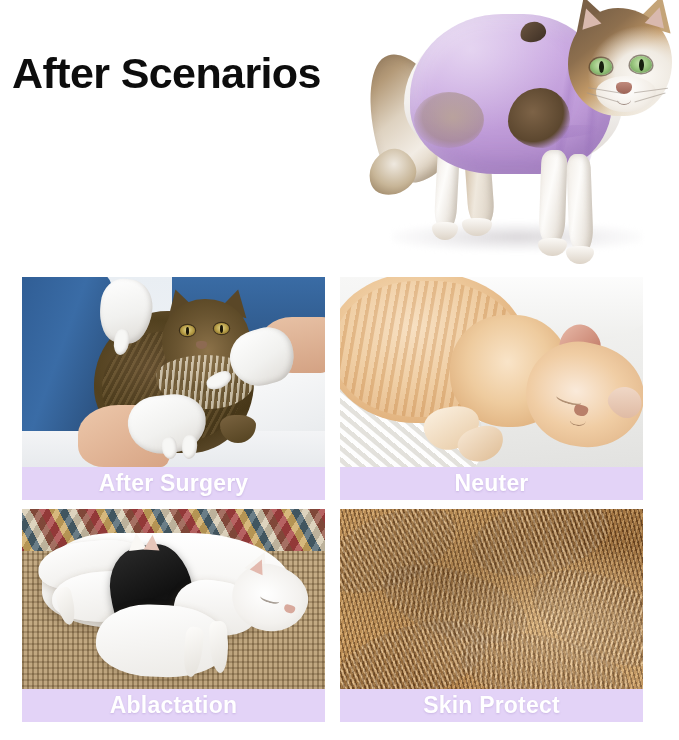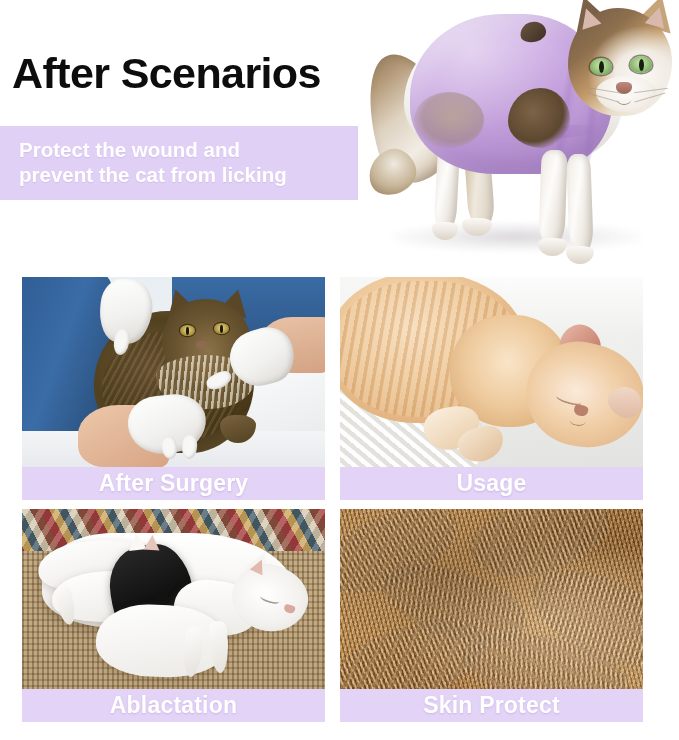"Protect the wound and" div.tagline-banner { html: <div> <div>Protect the wound and prevent the cat from licking</div> </div> -> none }
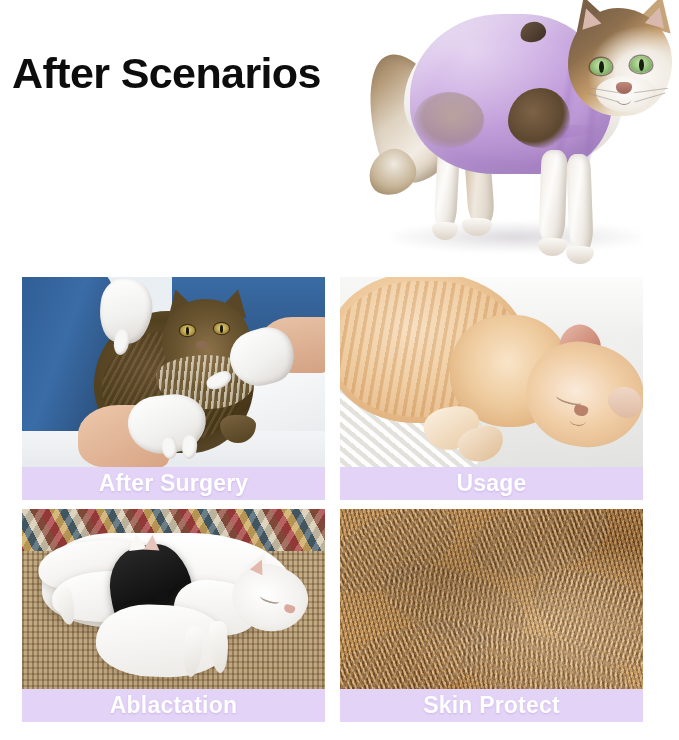"Usage" span.caption-text { text: Usage -> Neuter }
